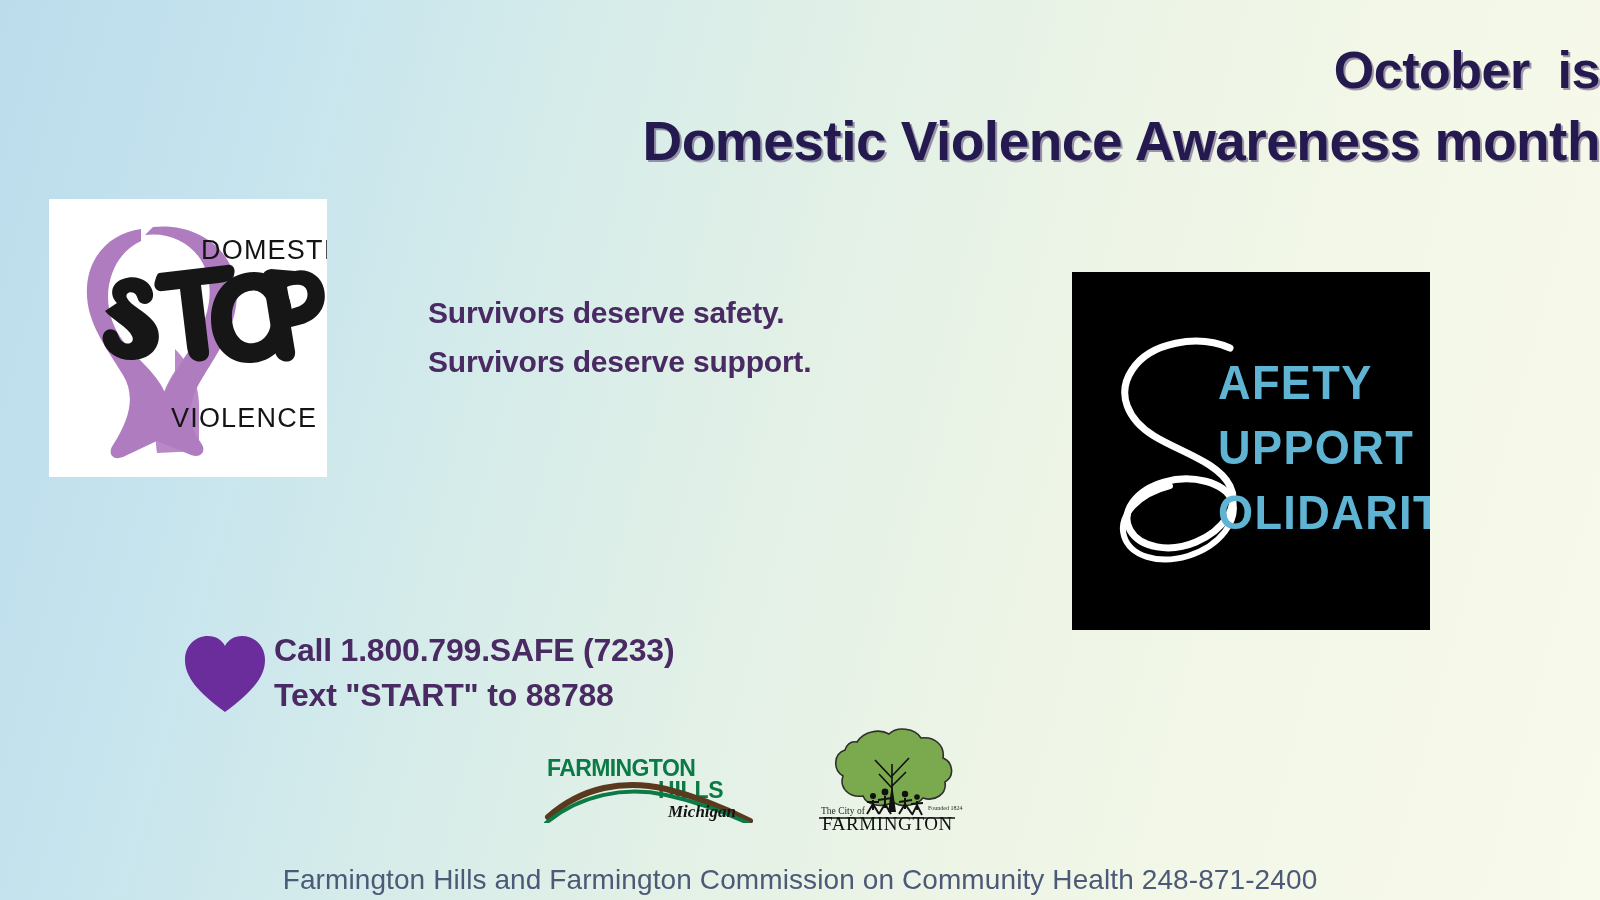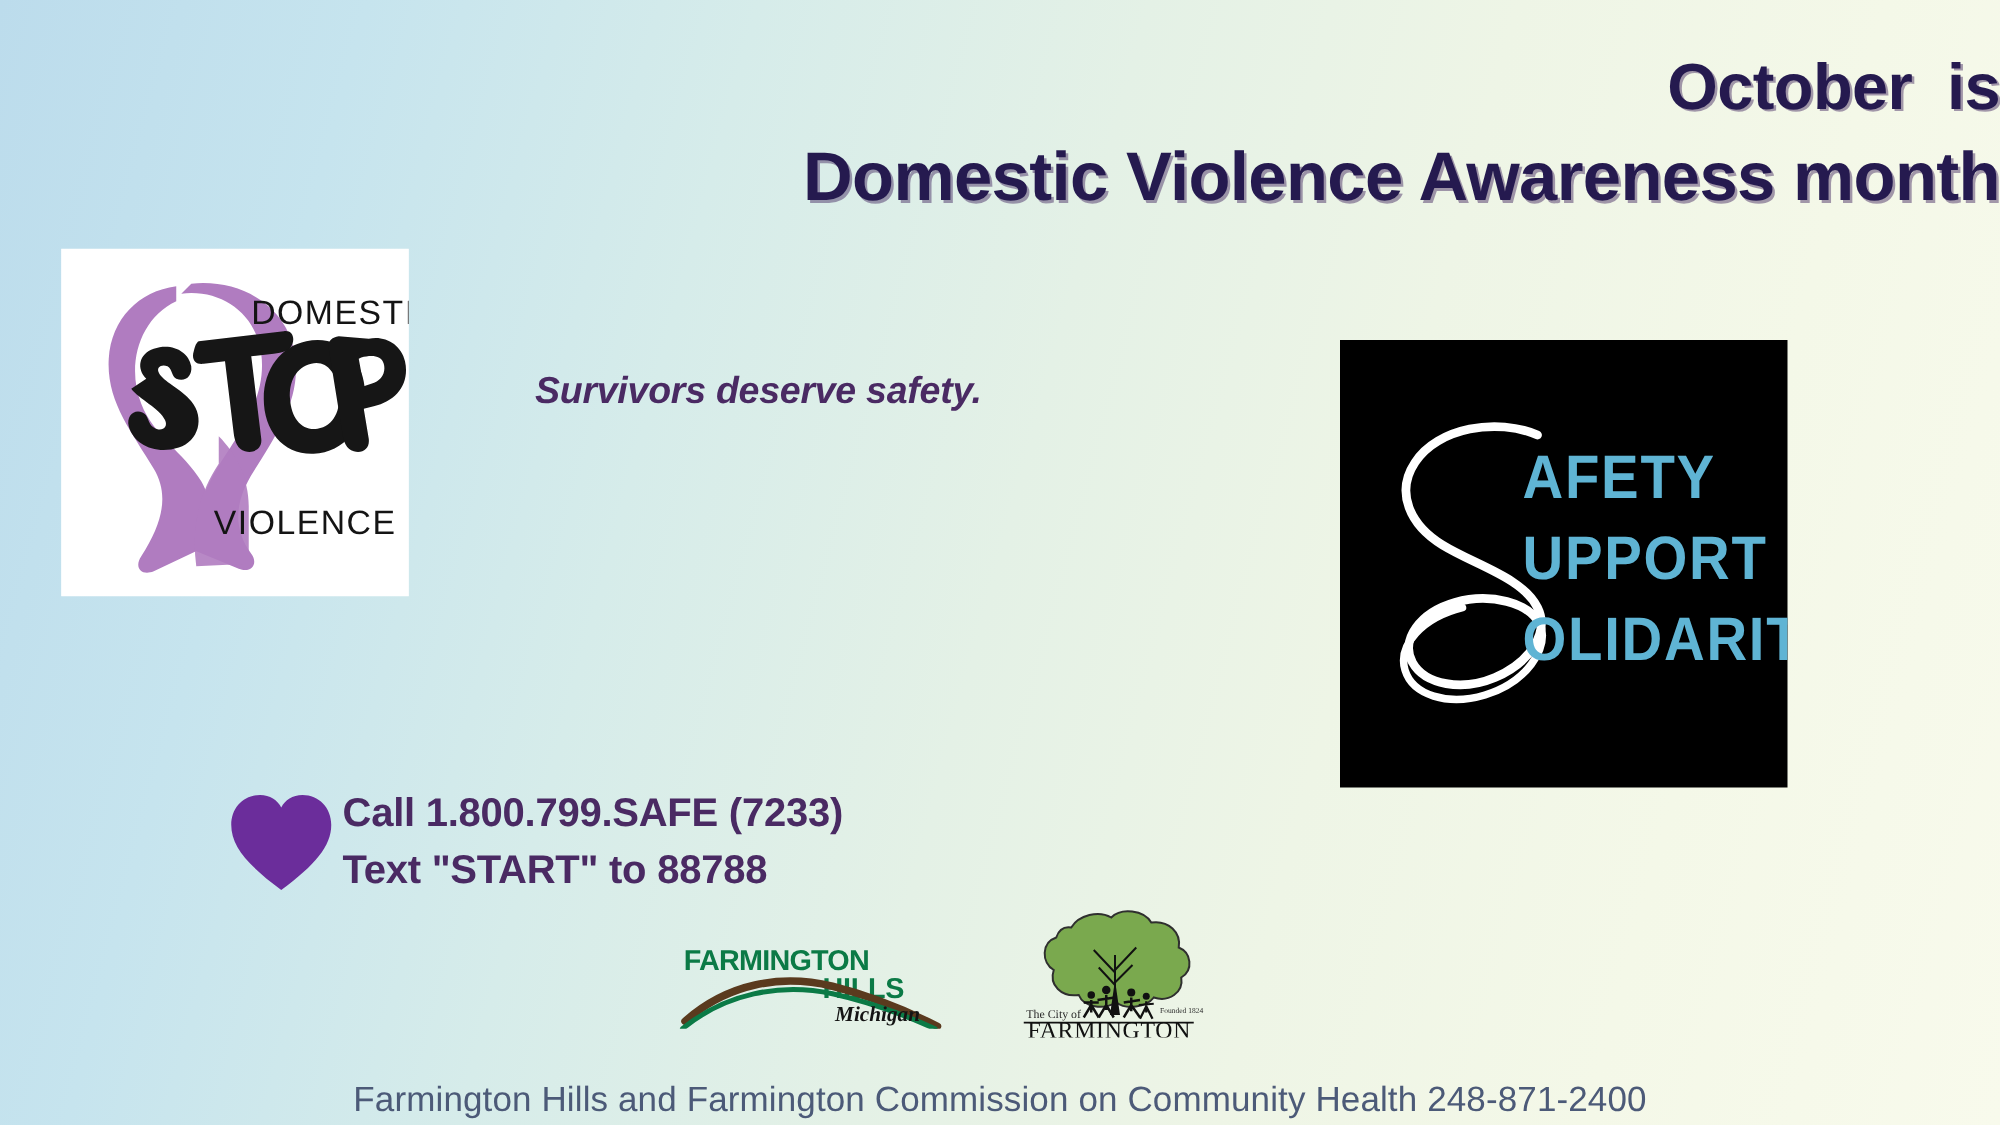"Survivors deserve safety." .message { font-style: italic -> none }
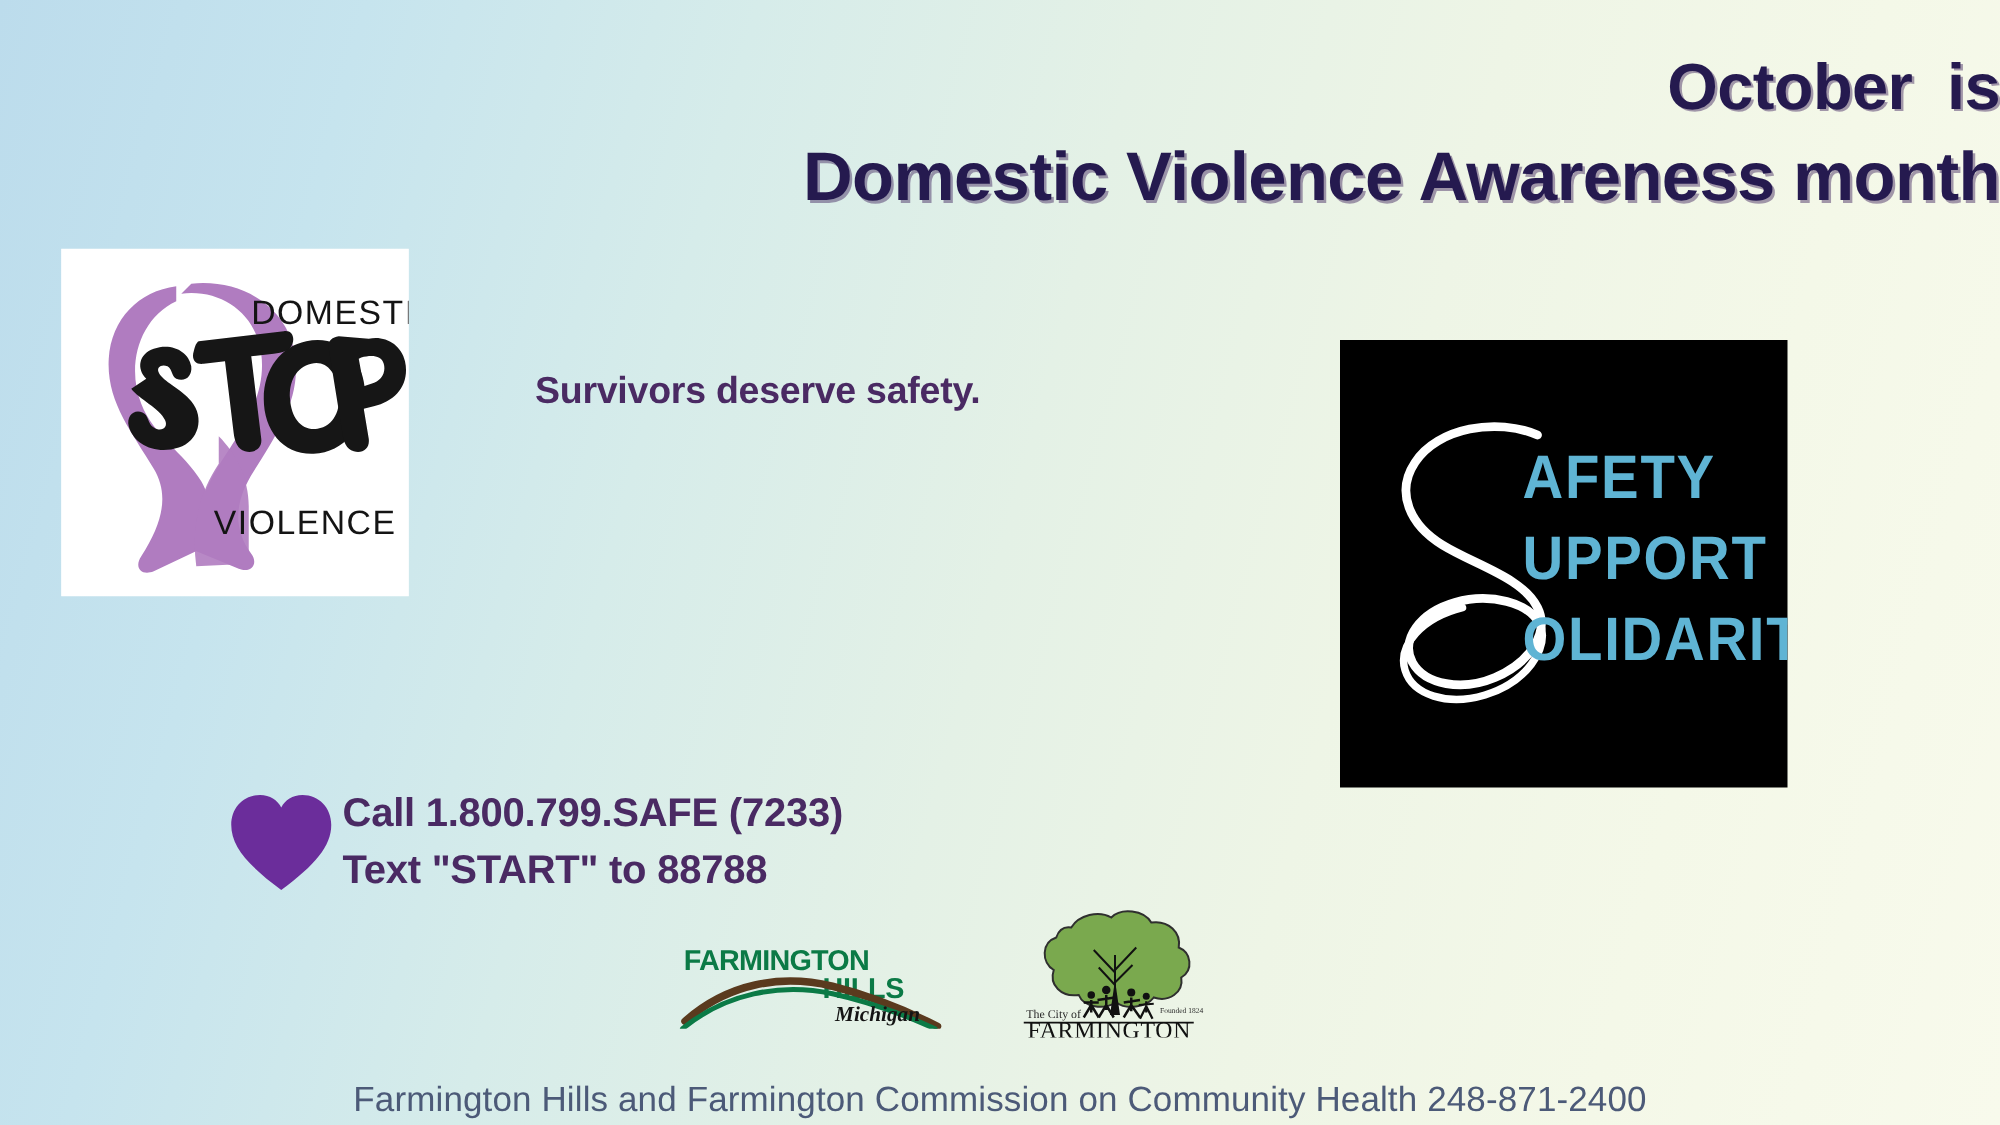"Survivors deserve support." span { html: none -> <span>Survivors deserve support.</span> }
